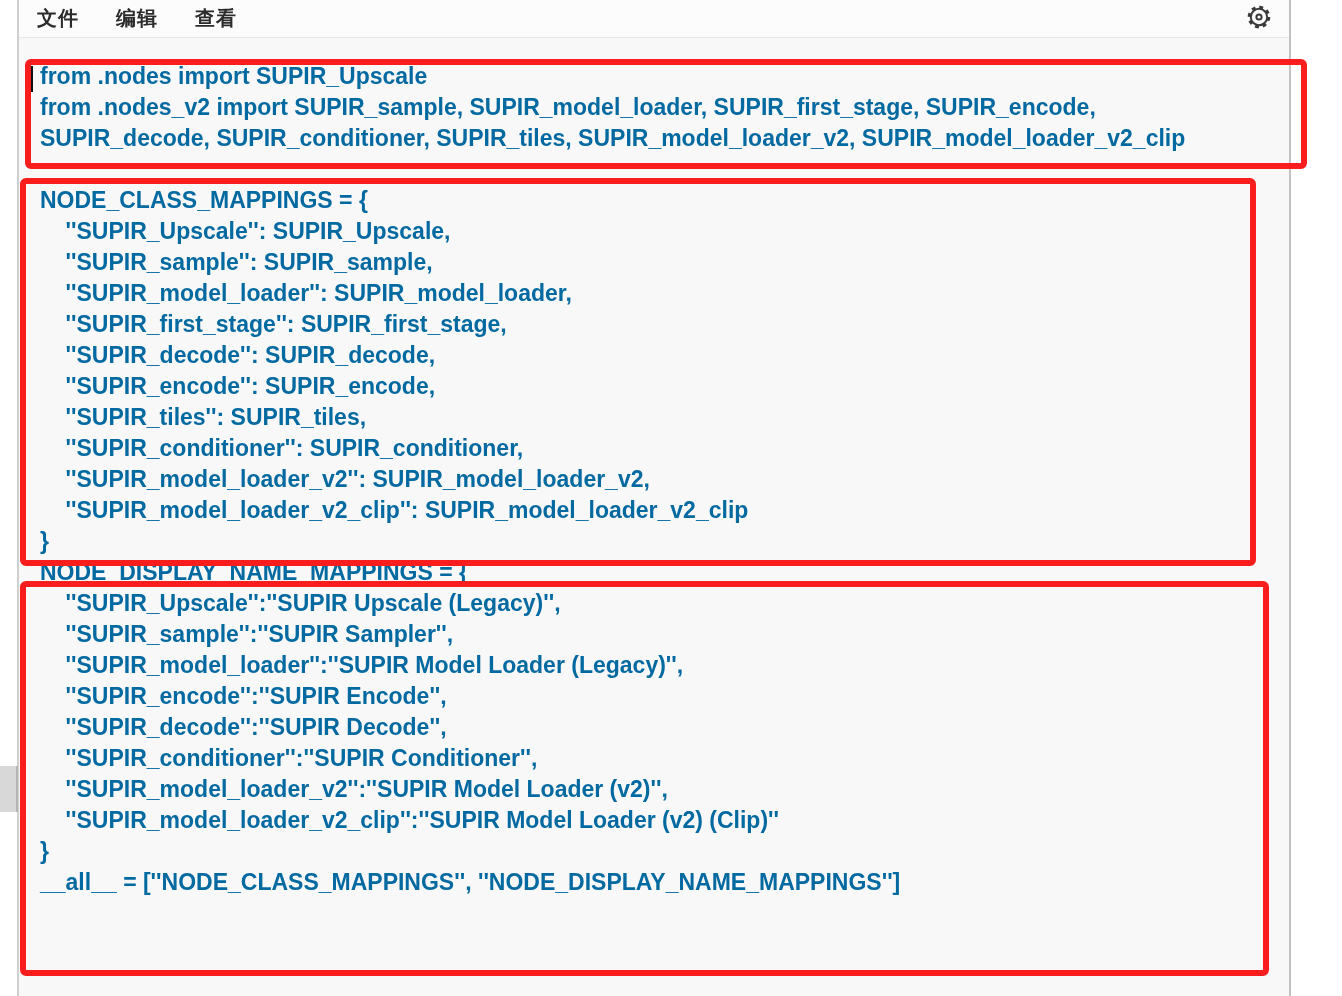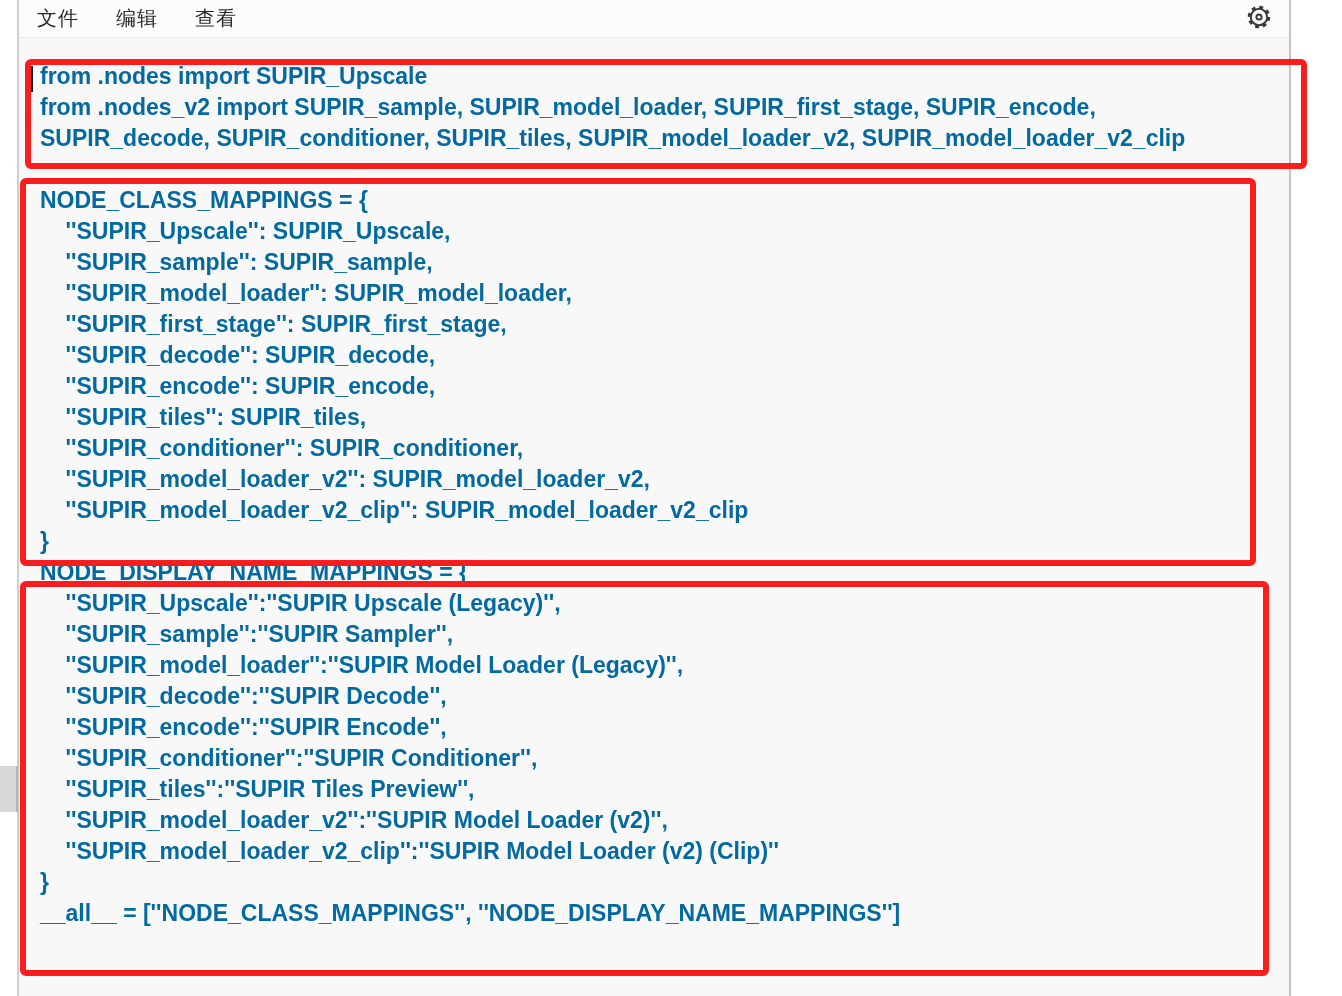"文件" .window { font-weight: none -> bold }
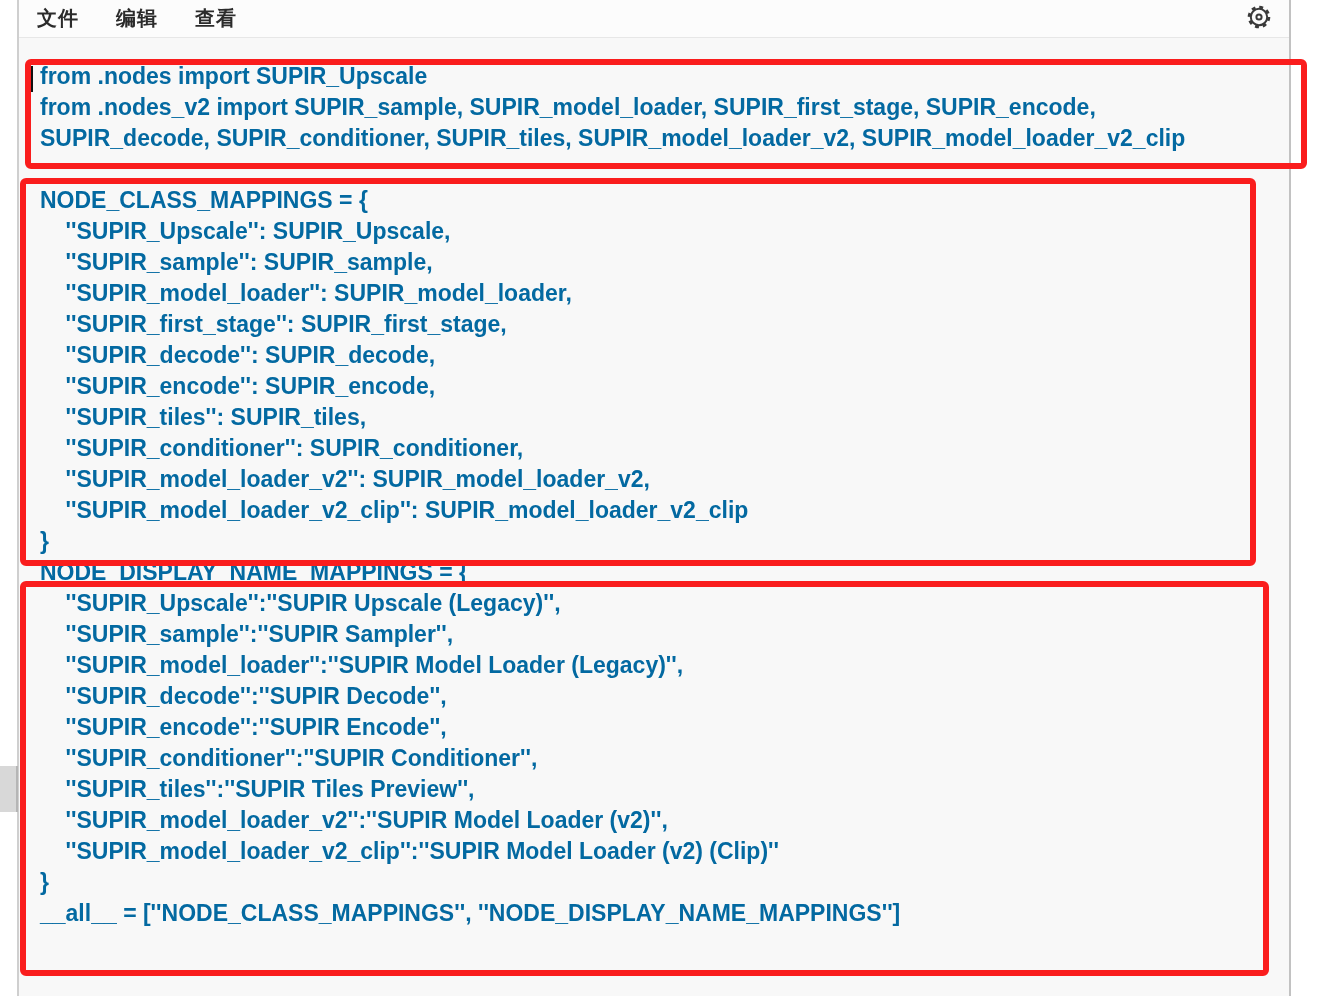"''SUPIR_decode'':''SUPIR Decode''," div.code-line { order: before "''SUPIR_encode'':''SUPIR Encode''," -> after "''SUPIR_encode'':''SUPIR Encode''," }
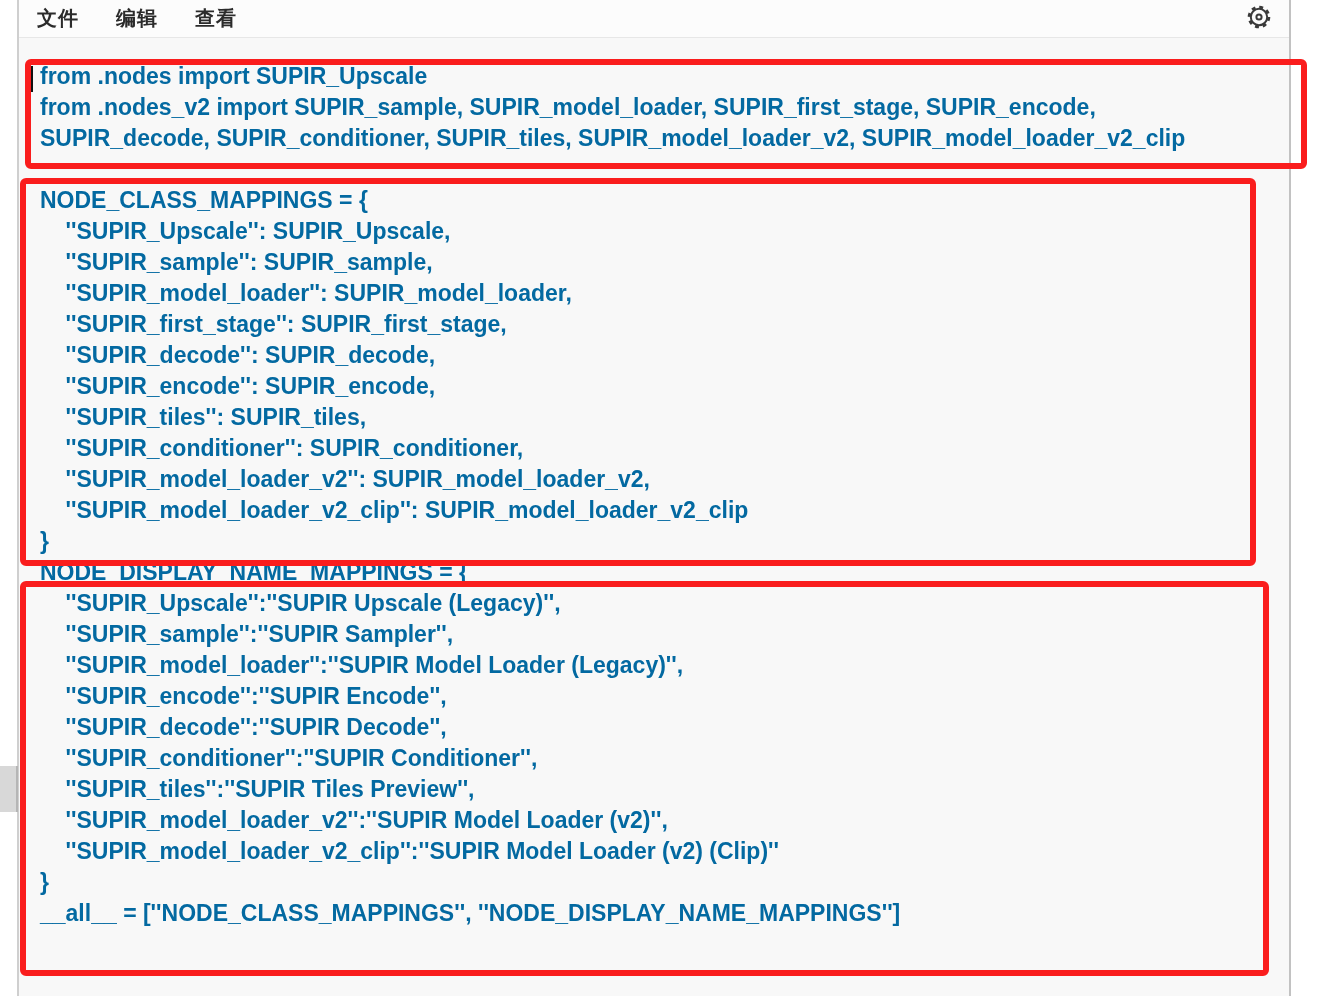"''SUPIR_tiles'':''SUPIR Tiles Preview''," div.code-line { html: <div> ''SUPIR_tiles'':''SUPIR Tiles Preview'',</div> -> none }
